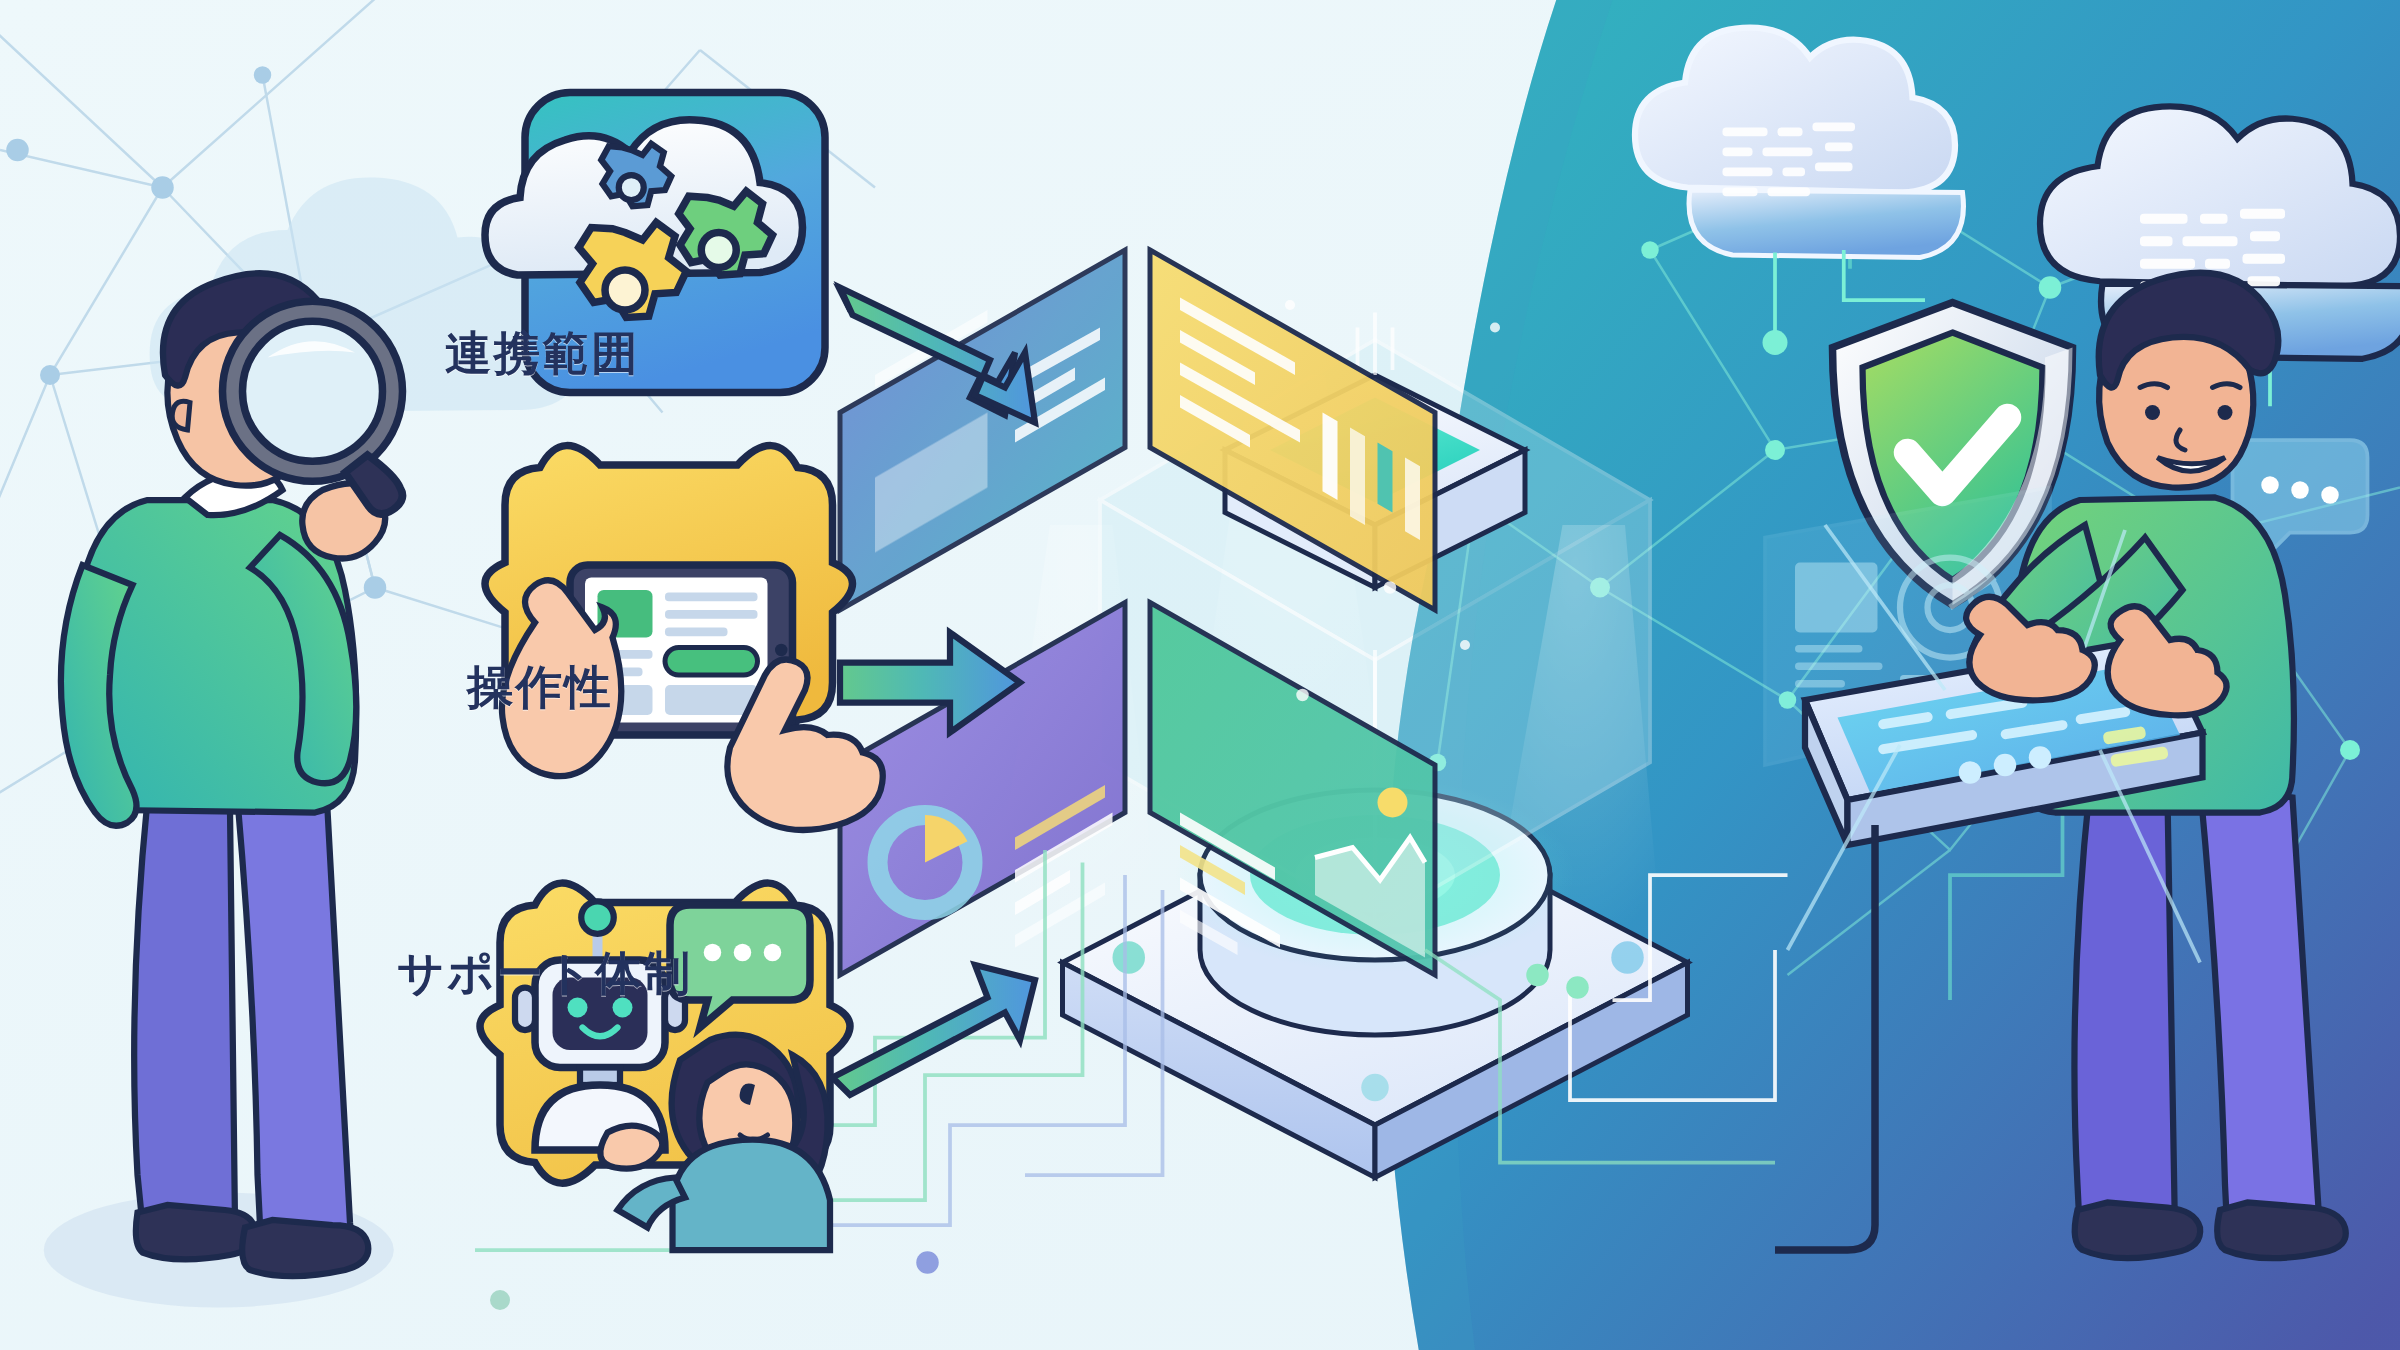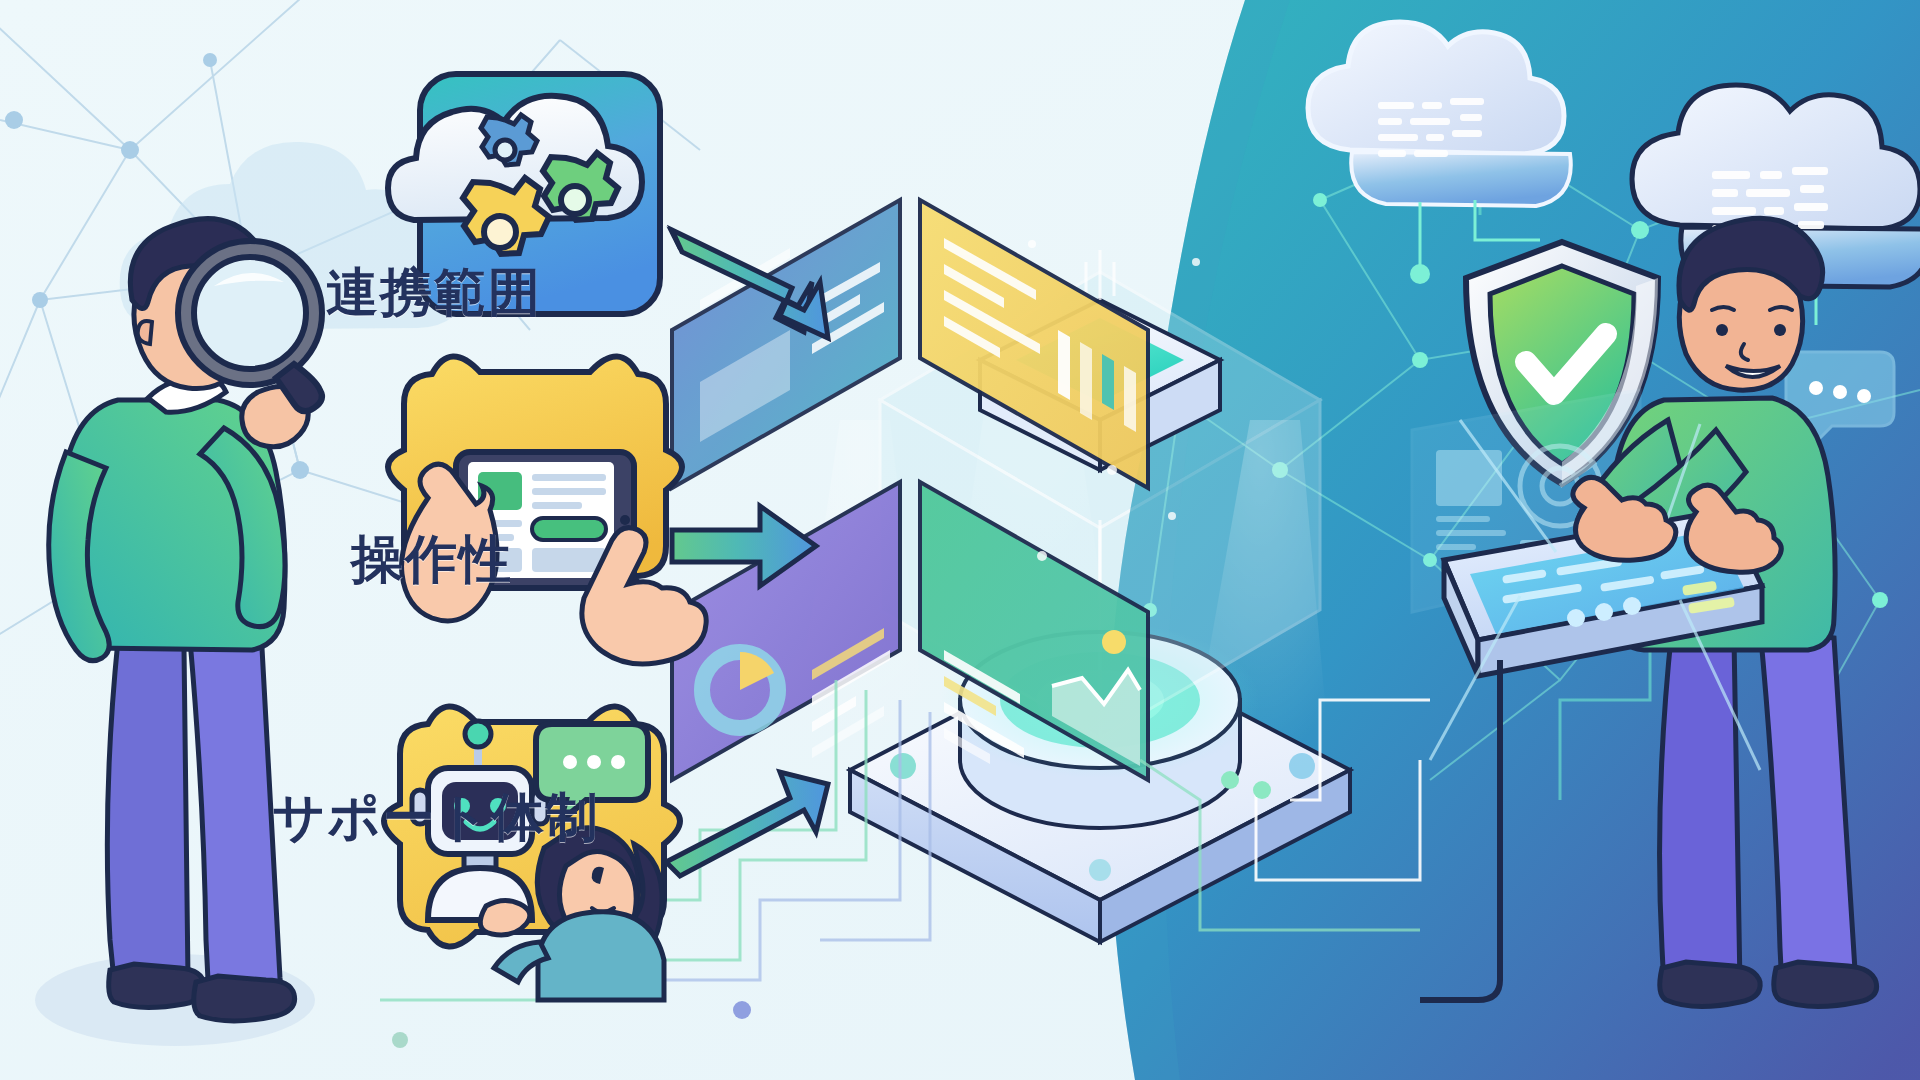"連携範囲" .feat-label { font-size: 52px -> 37px }
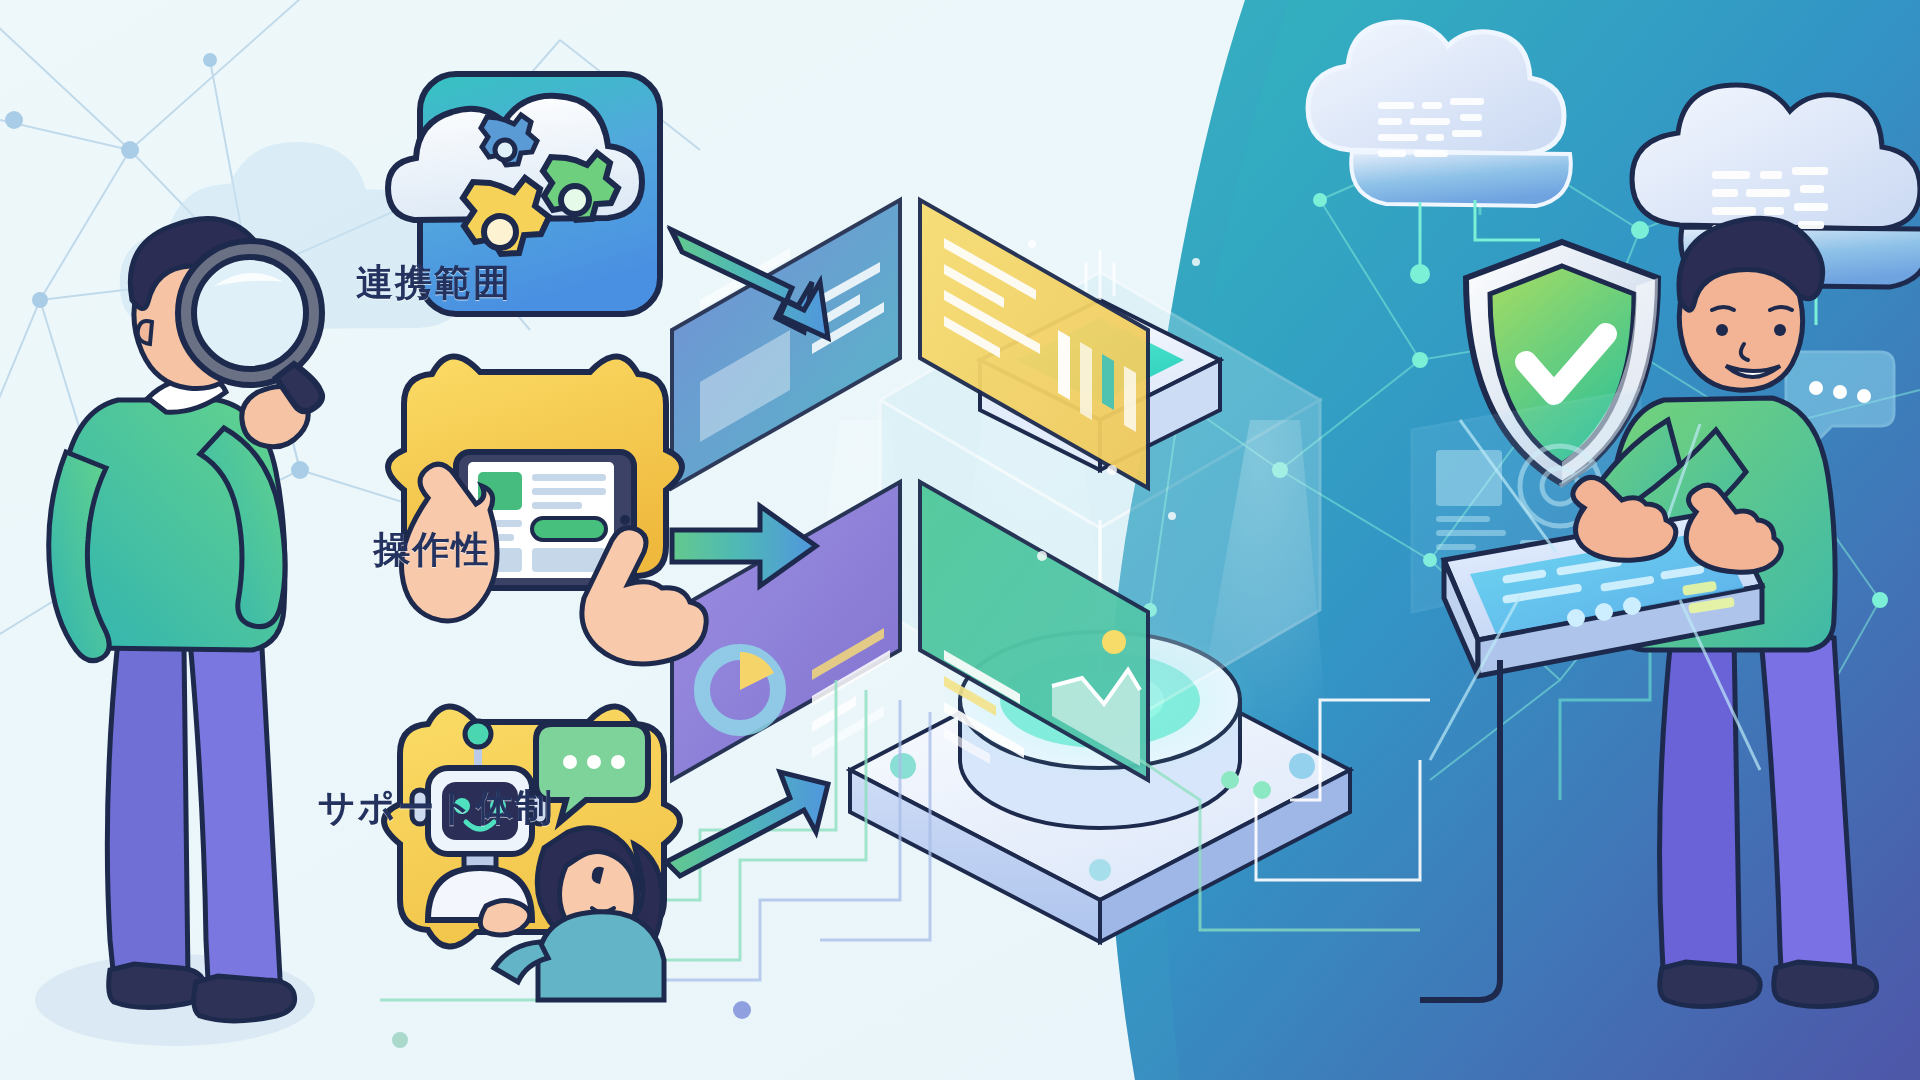"サポート体制" div.feat-label { top: 783px -> 754px }
